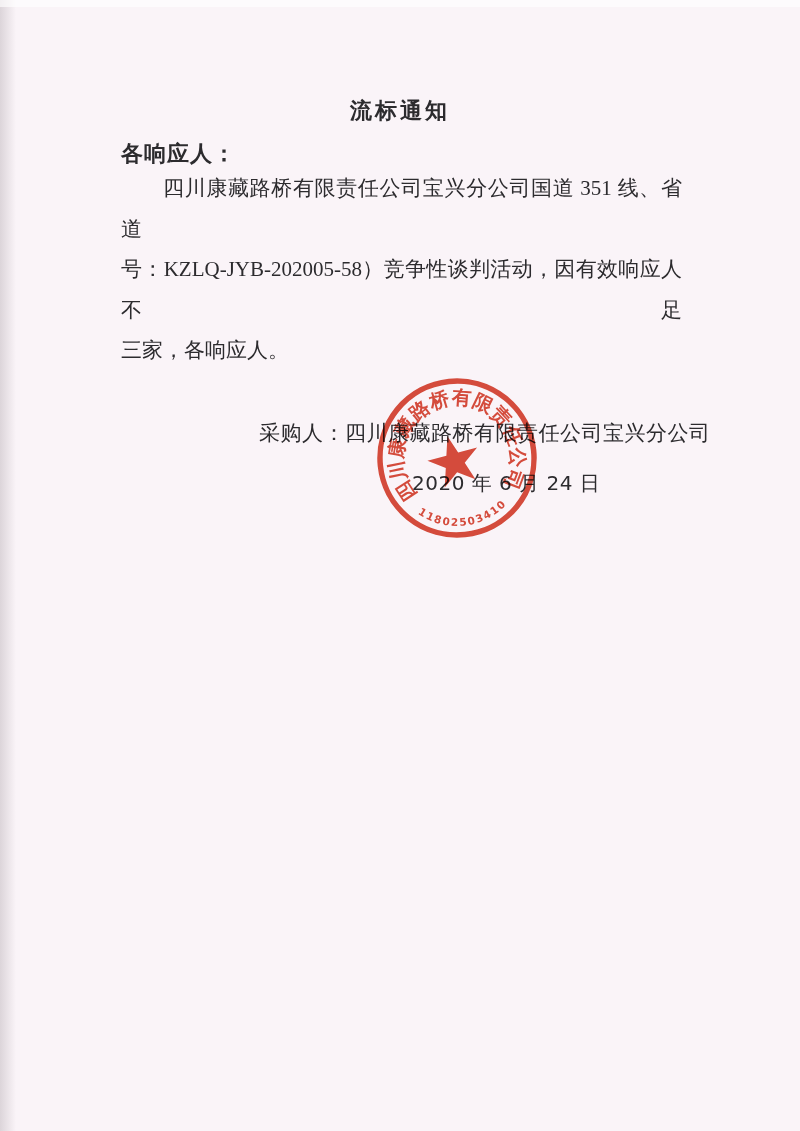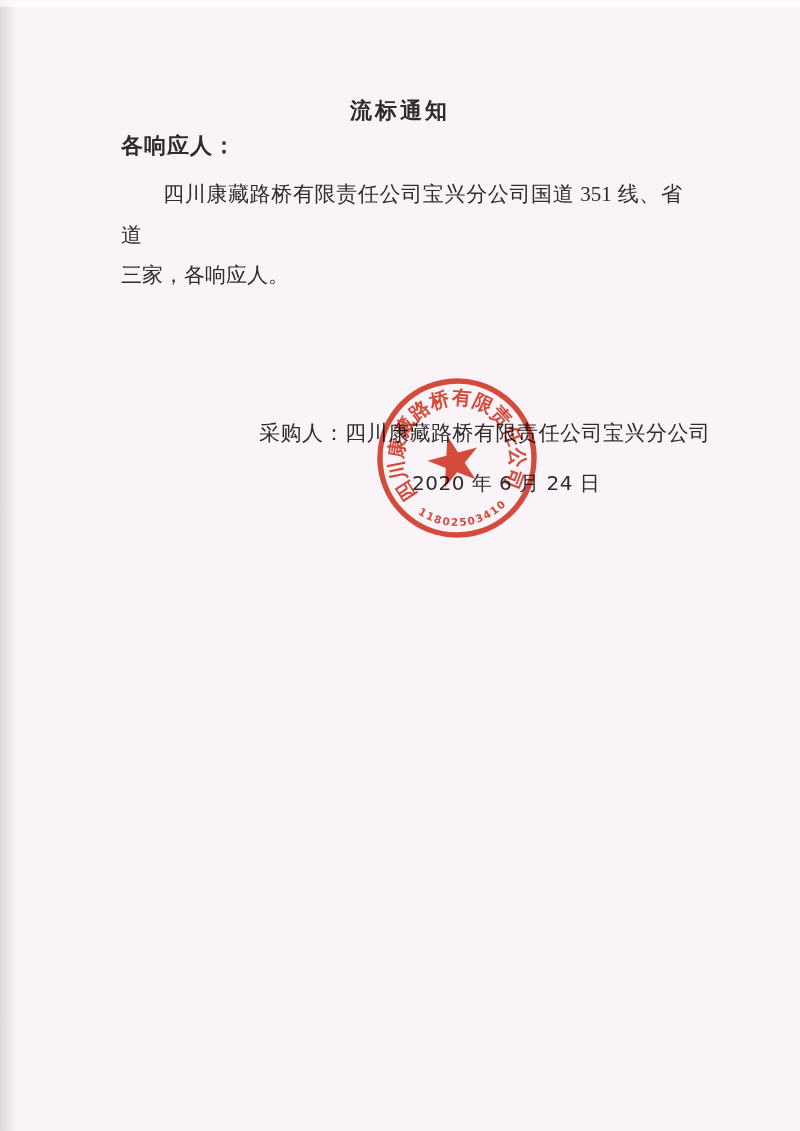"各响应人：" .salutation { top: 131px -> 139px }
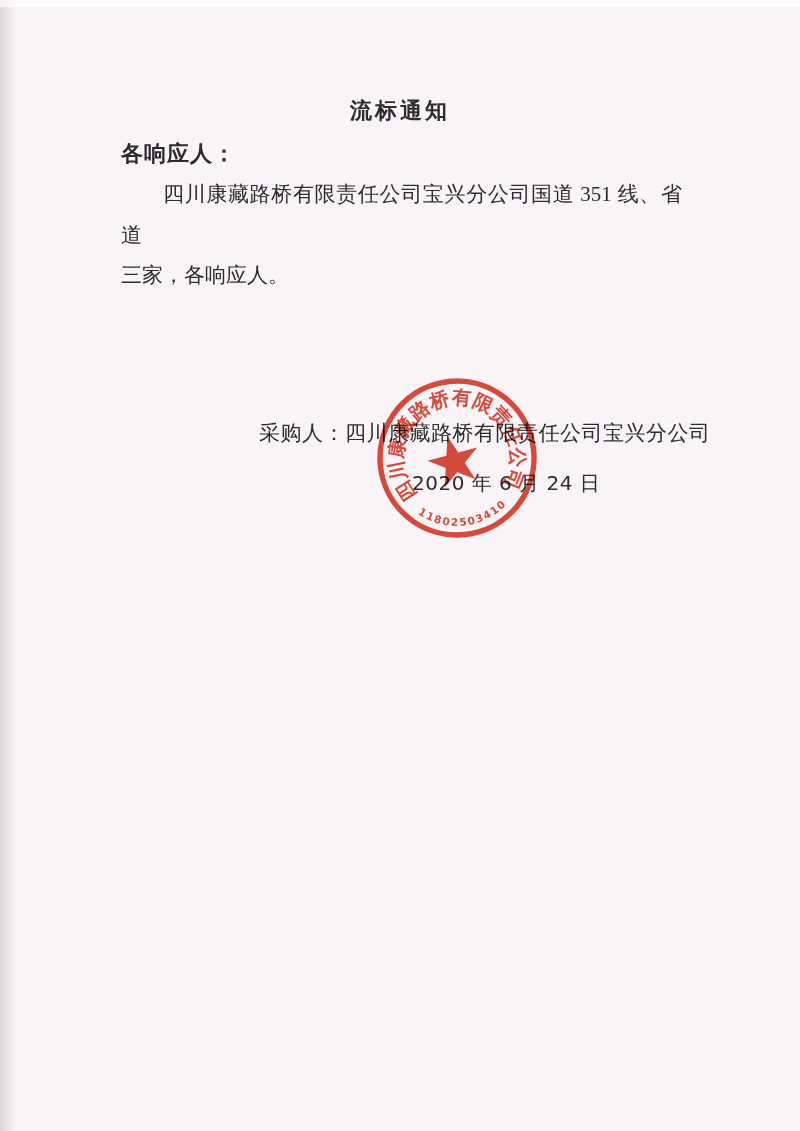"四川康藏路桥有限责任公司宝兴分公司国道 351 线、省道" .bline.just { margin-top: 6px -> none }
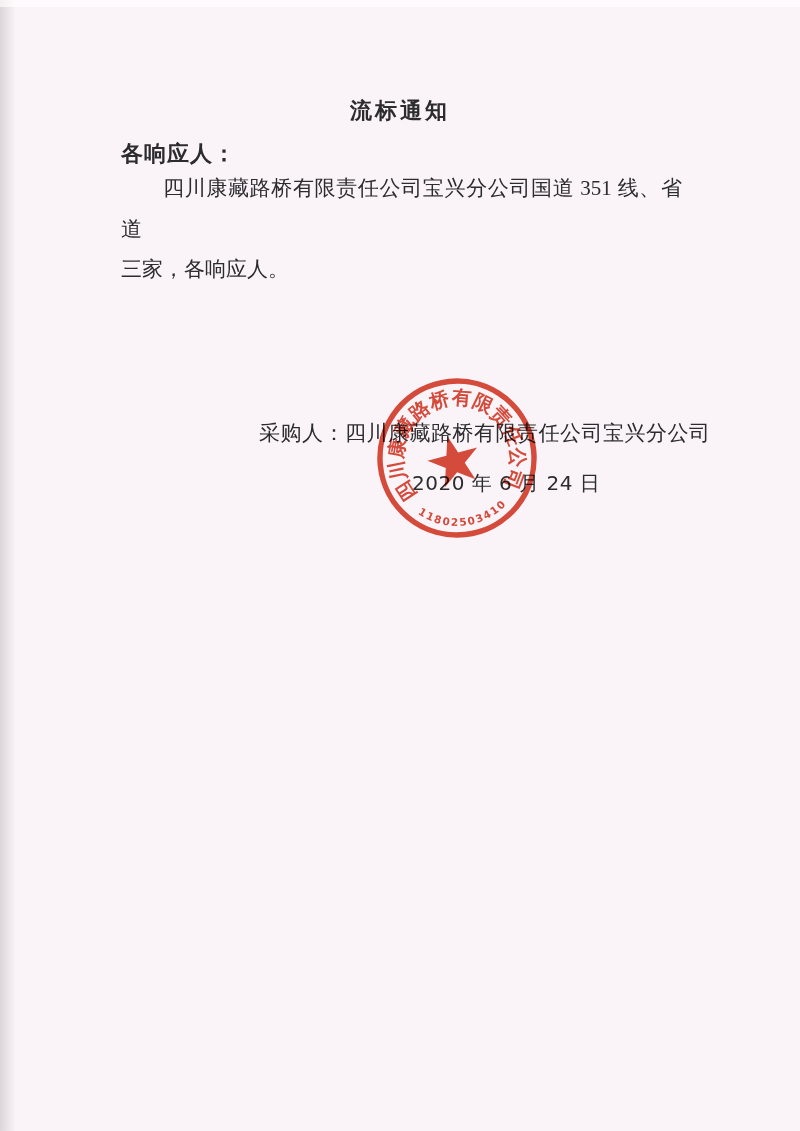"号：KZLQ-JYB-202005-58）竞争性谈判活动，因有效响应人不足" div.bline { html: none -> <div>号：KZLQ-JYB-202005-58）竞争性谈判活动，因有效响应人不足</div> }
